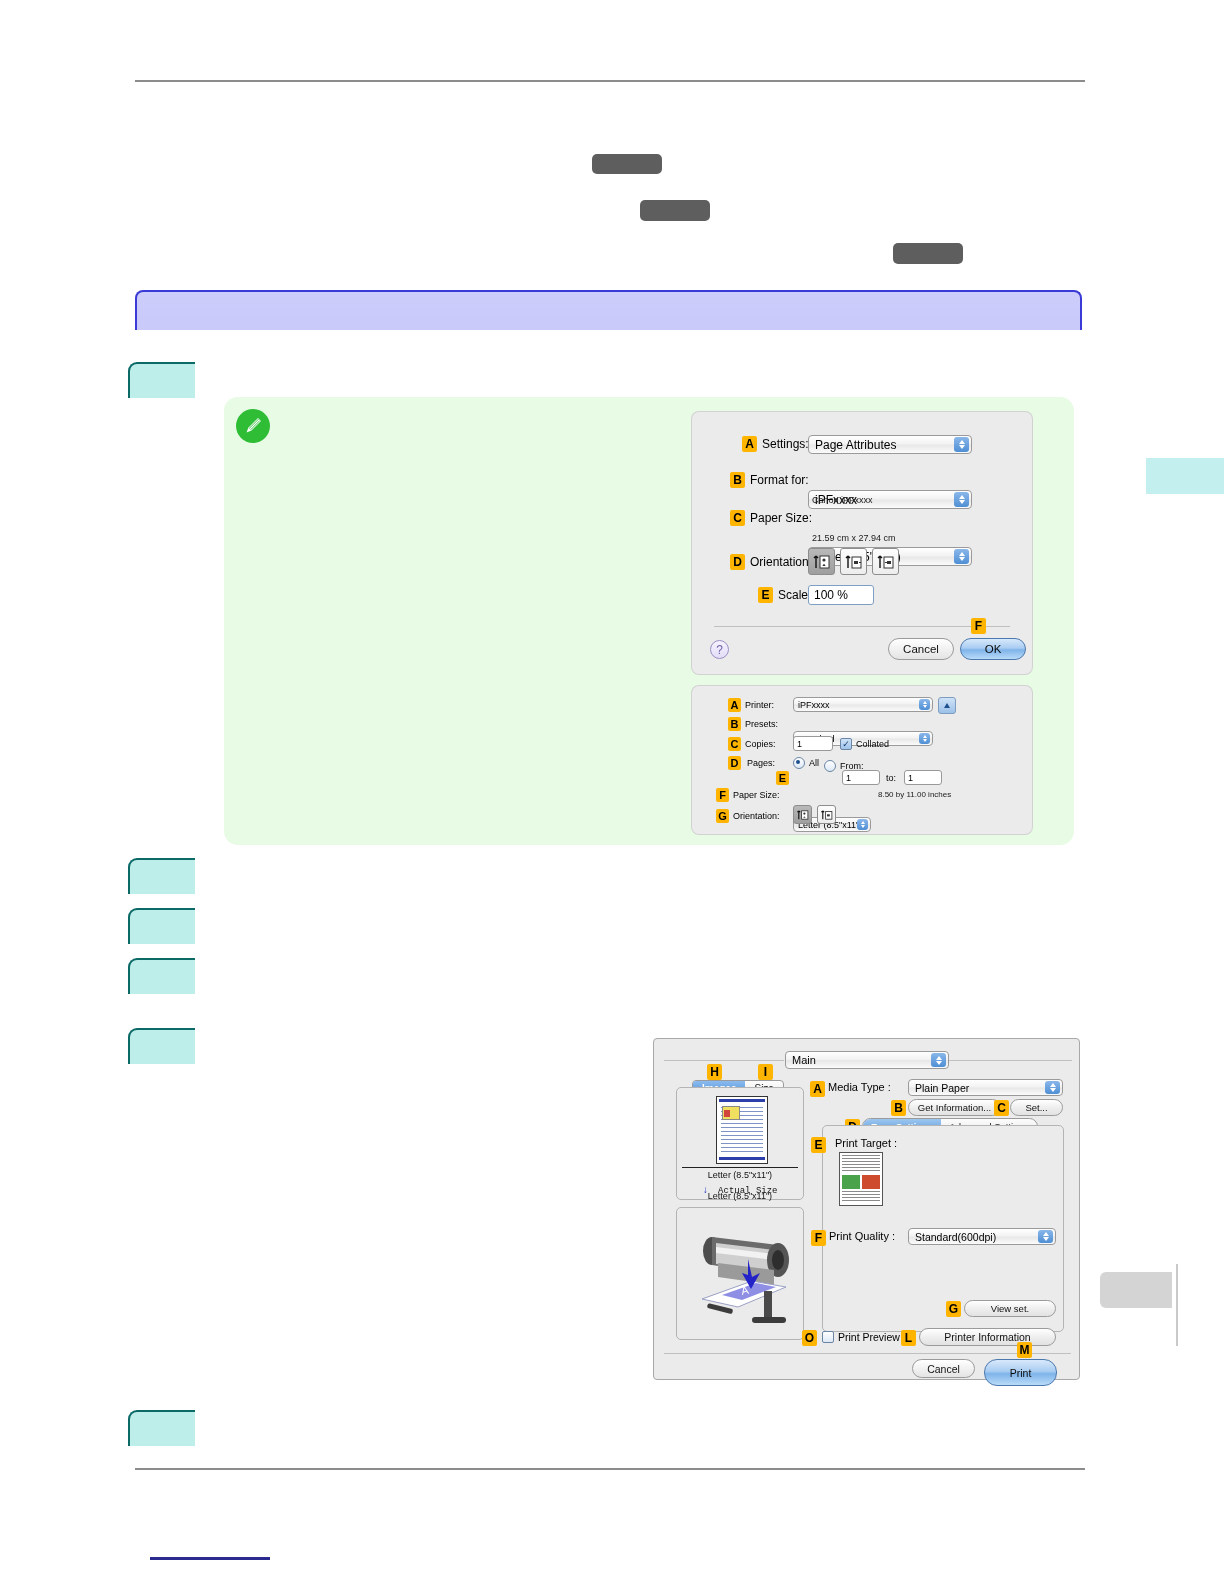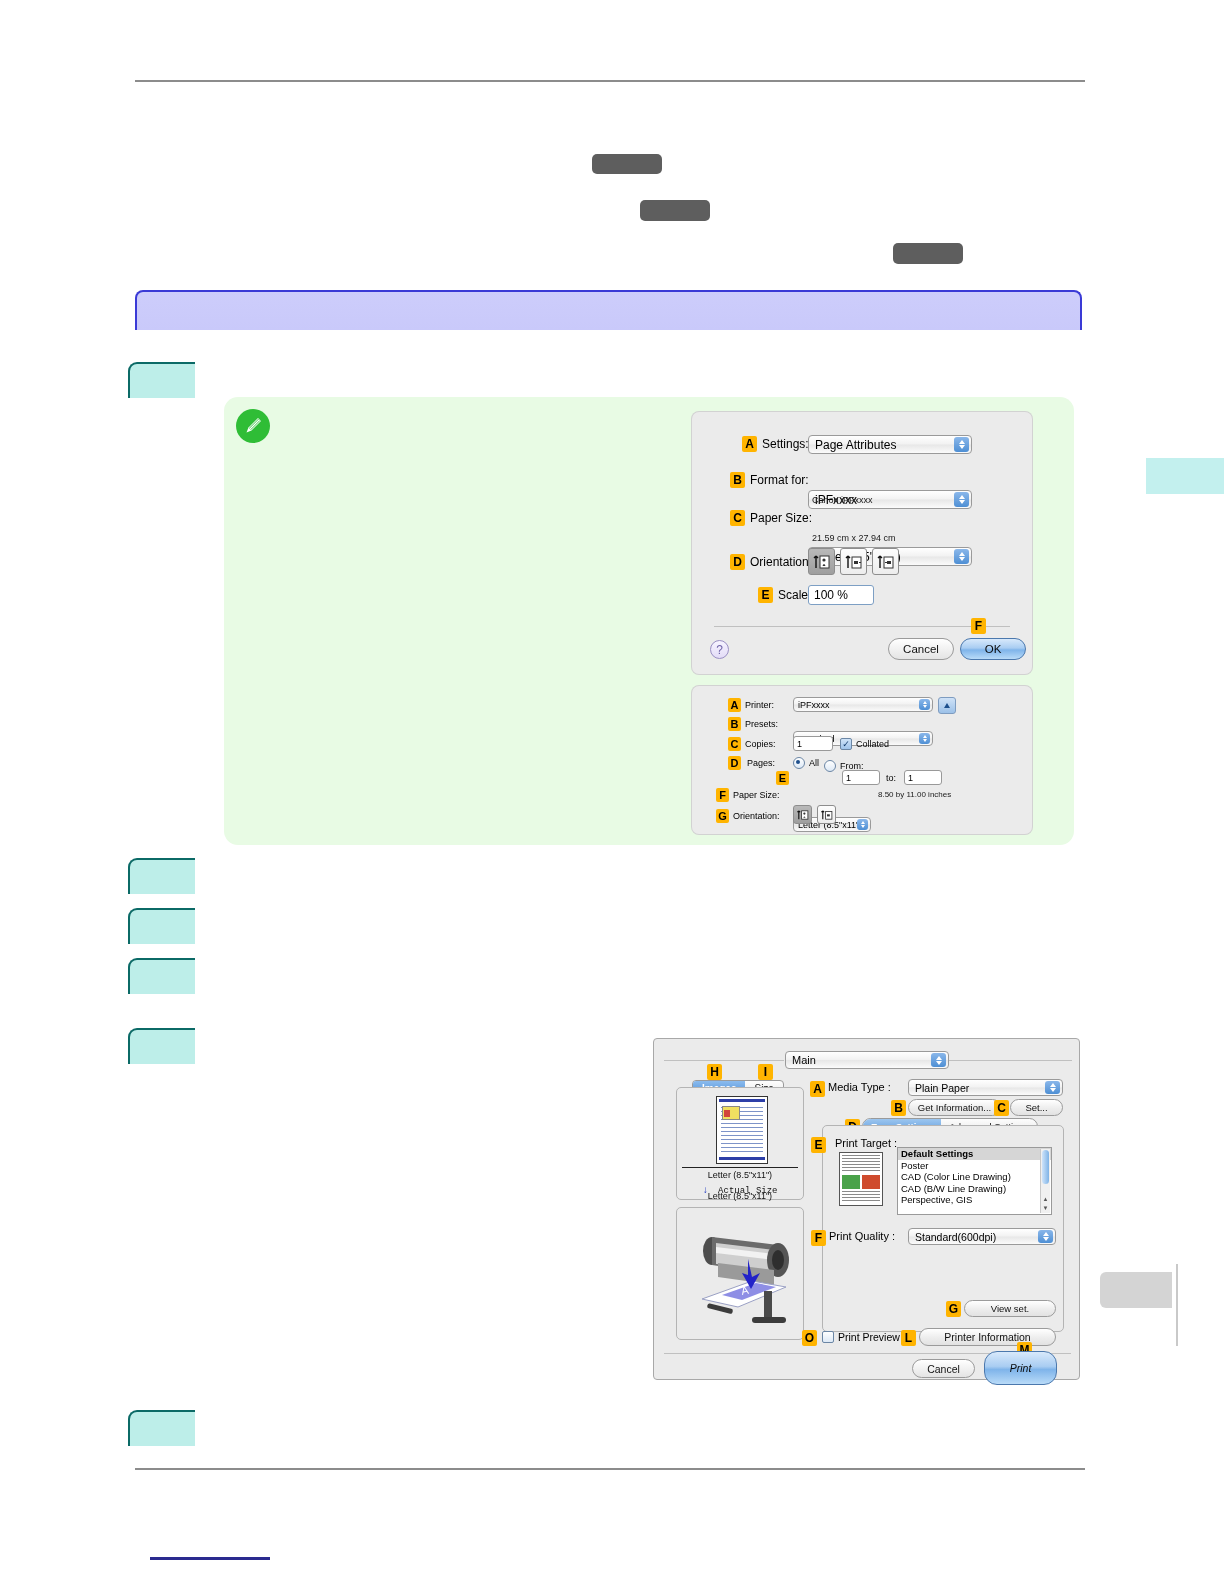"Default Settings" div.listbox { html: <div> <div>Default Settings</div> <div>Poster</div> <div>CAD (Color Line Drawing)</div> <div>CAD (B/W Line Drawing)</div> <div>Perspective, GIS</div> <div> <div></div> <div>▲</div> <div>▼</div> </div> </div> -> none }
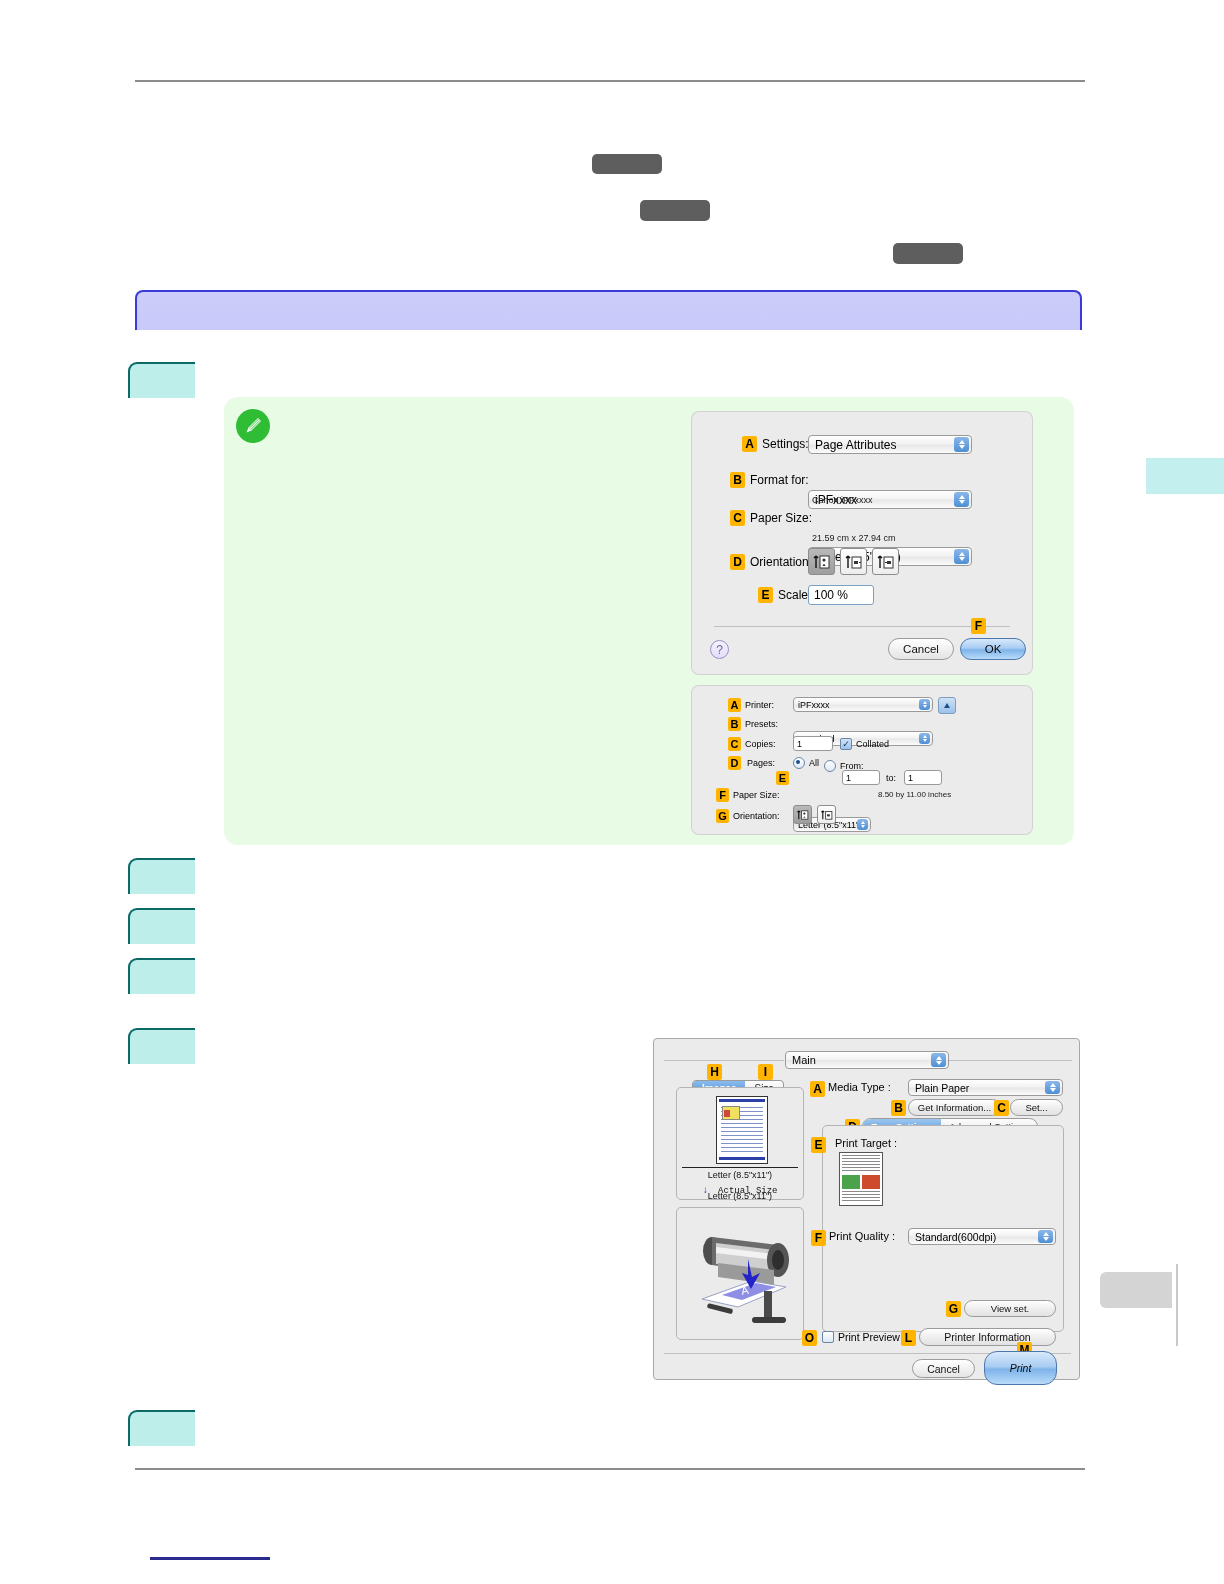"Print" div.btn { font-style: italic -> none; height: 34px -> 27px; top: 312px -> 320px }
